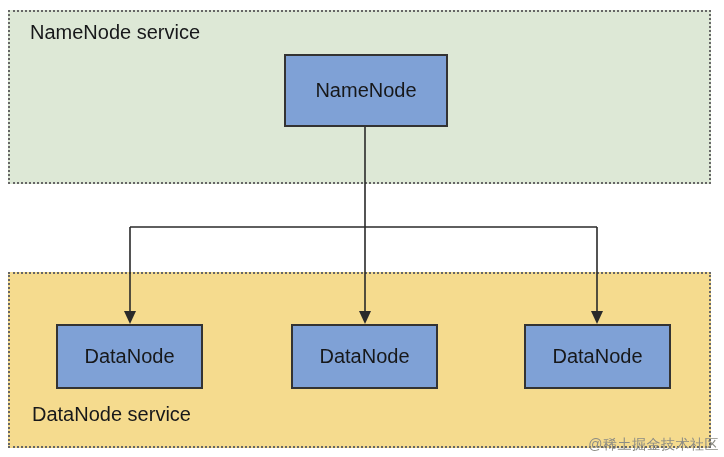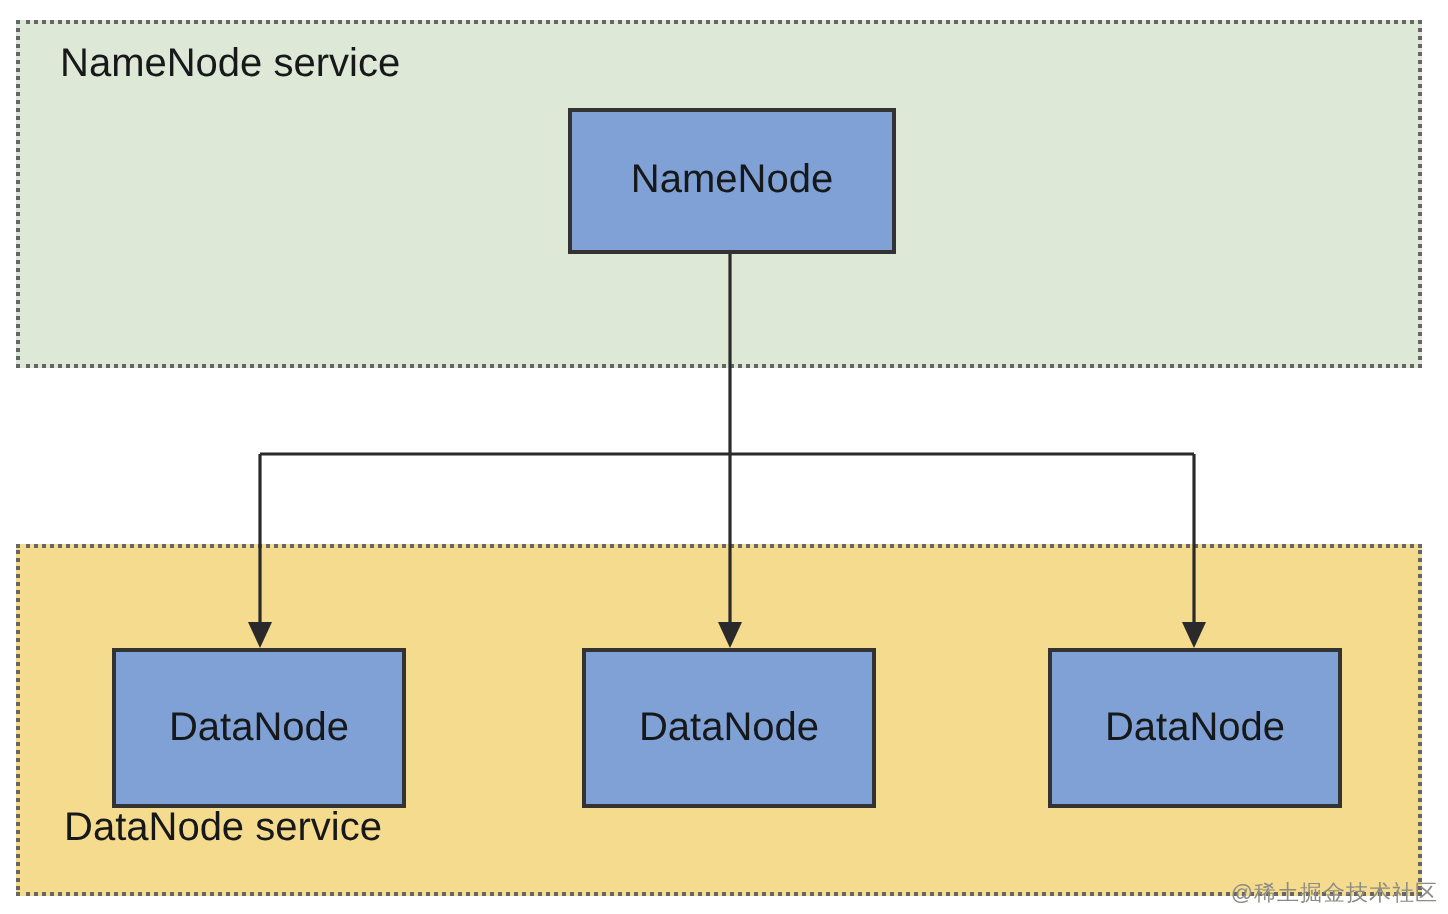"DataNode" .node-dn { height: 80px -> 65px }
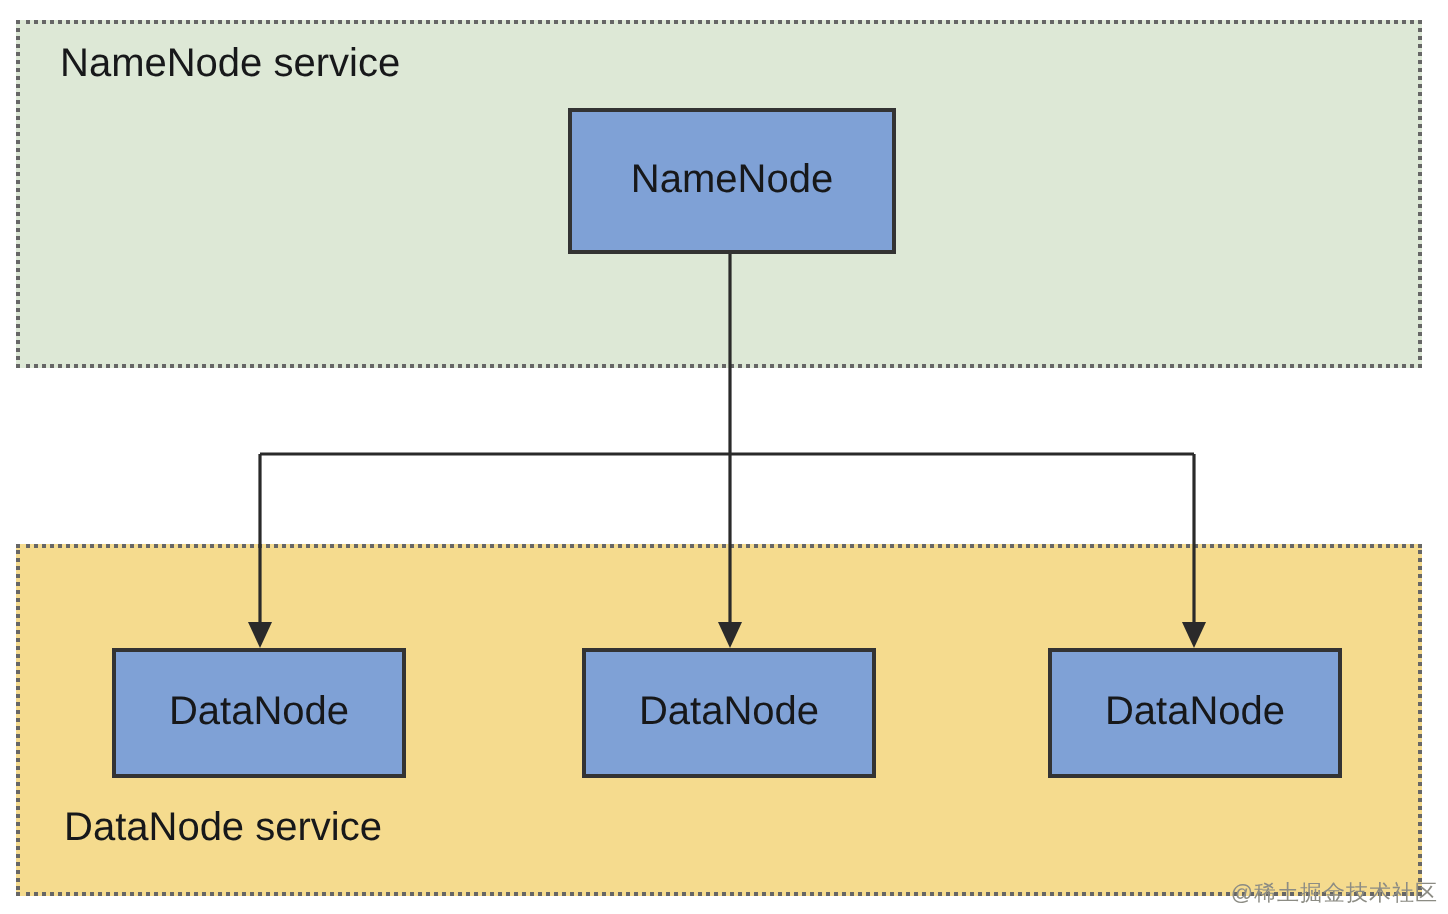"@稀土掘金技术社区" .watermark { font-size: 11px -> 14px }
